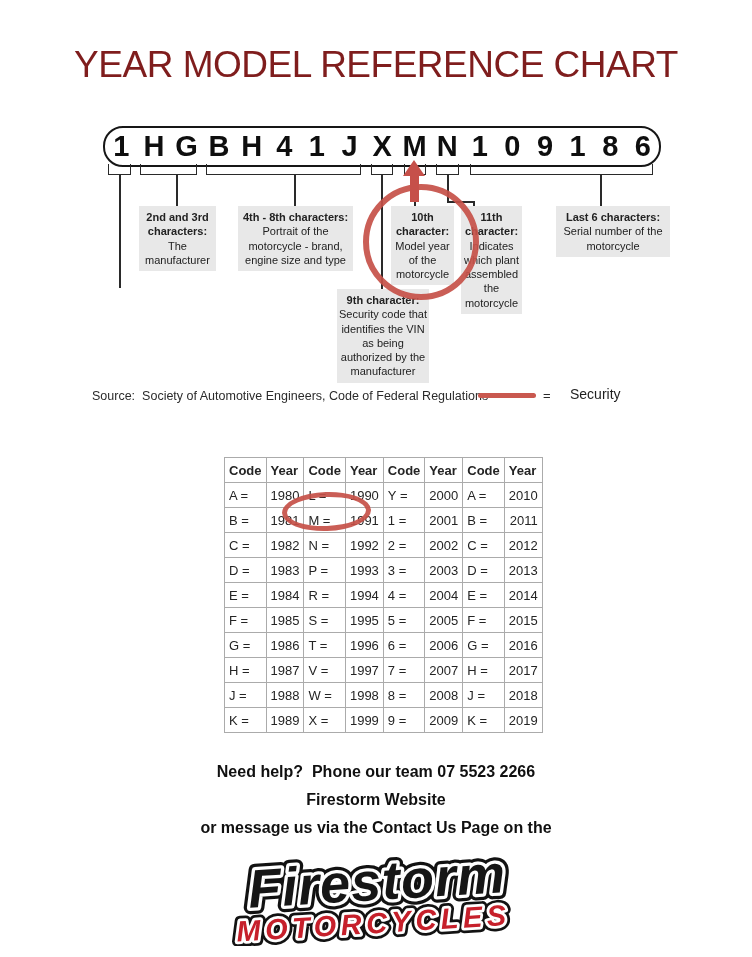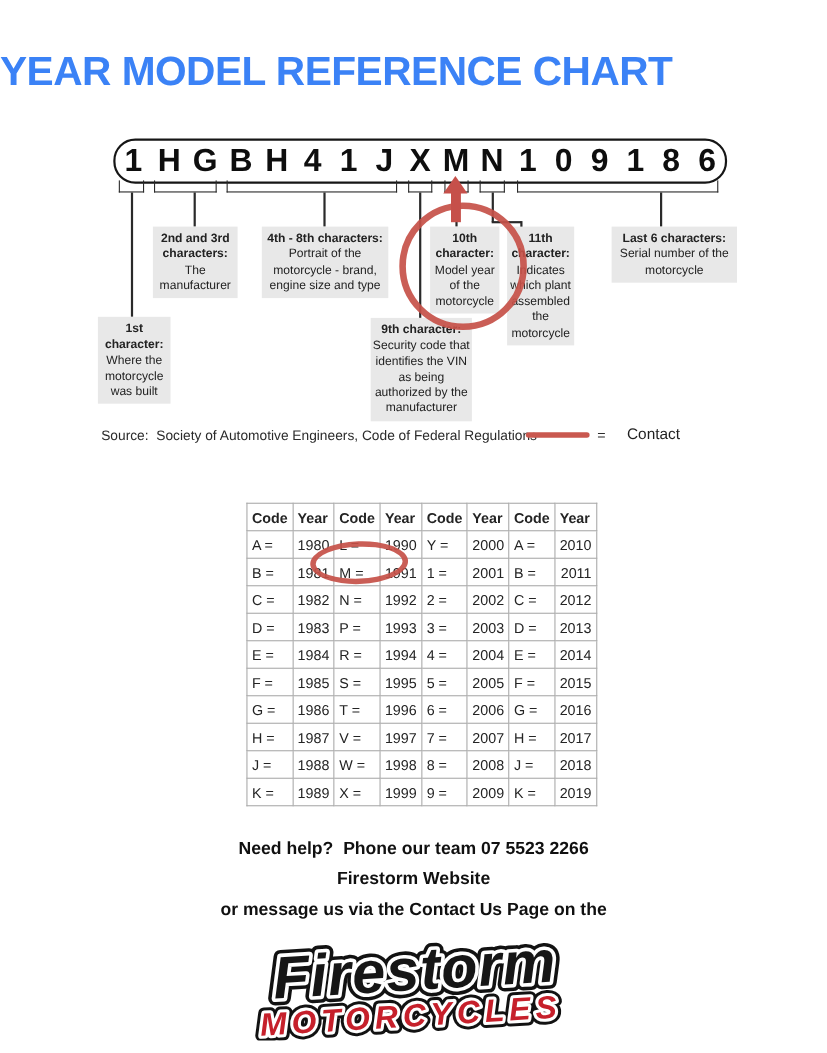"YEAR MODEL REFERENCE CHART" .title { color: #3b82f6 -> #7f1d1d; font-weight: bold -> normal; text-align: none -> center }
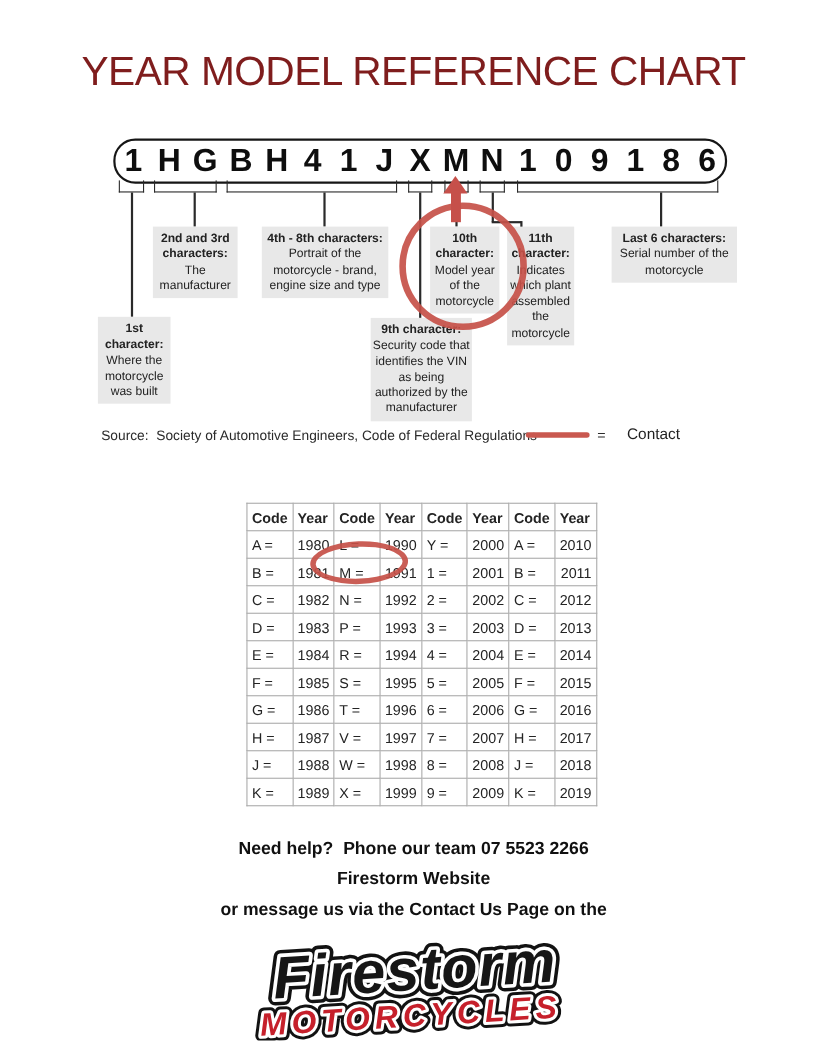"1st character:" div.callout { html: <div> <span>1st character:</span> <span>Where the motorcycle was built</span> </div> -> none }
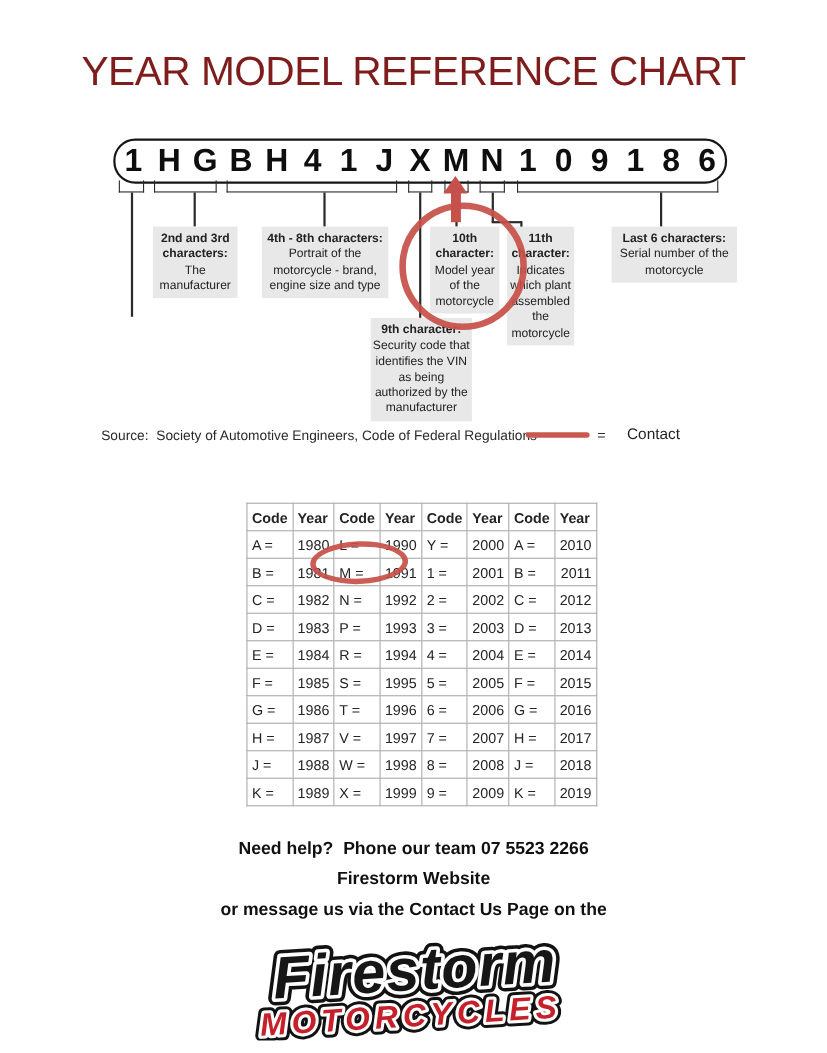"Contact" div { text: Contact -> Security }
